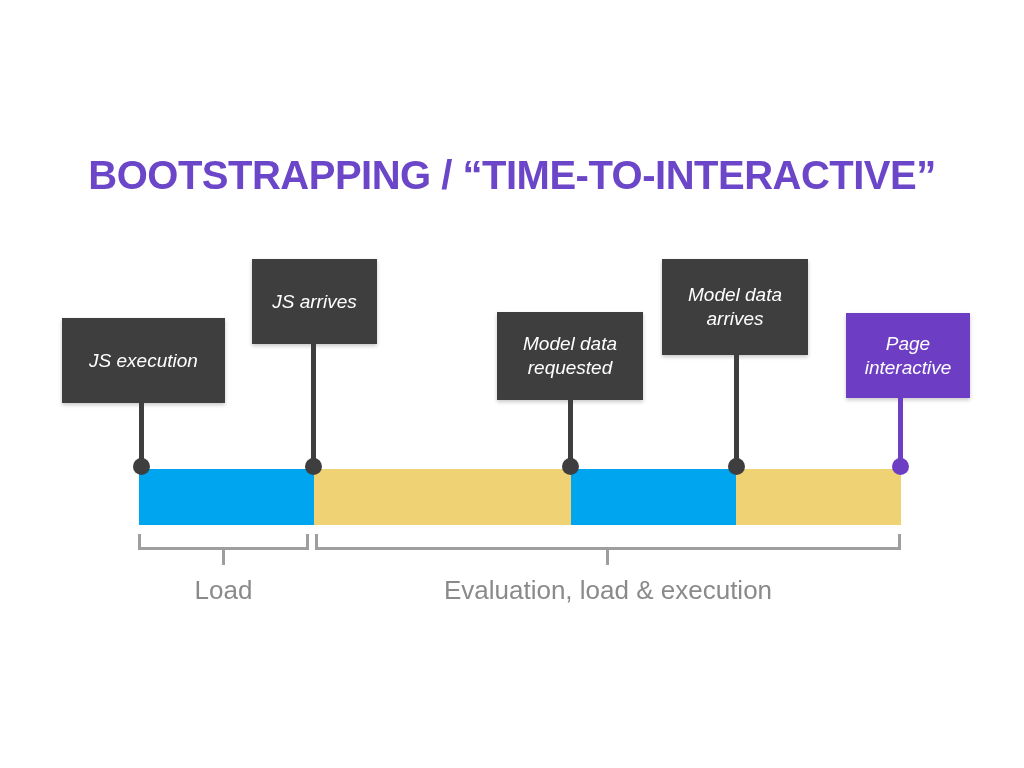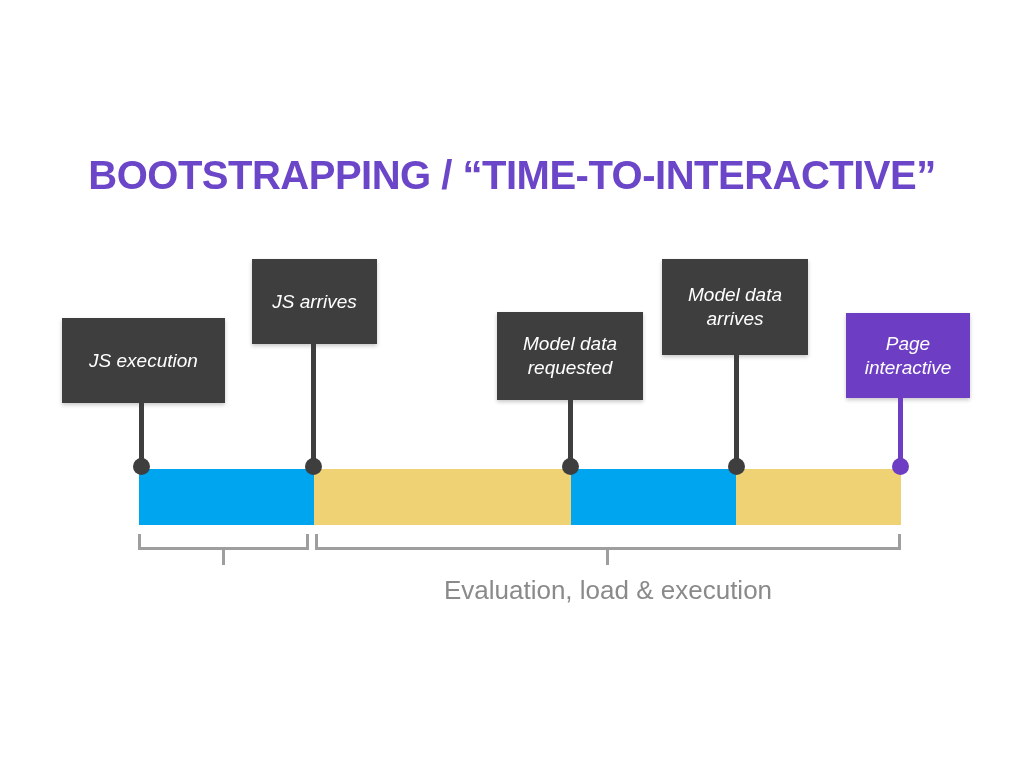"Load" div.phase-label { html: none -> <div>Load</div> }
